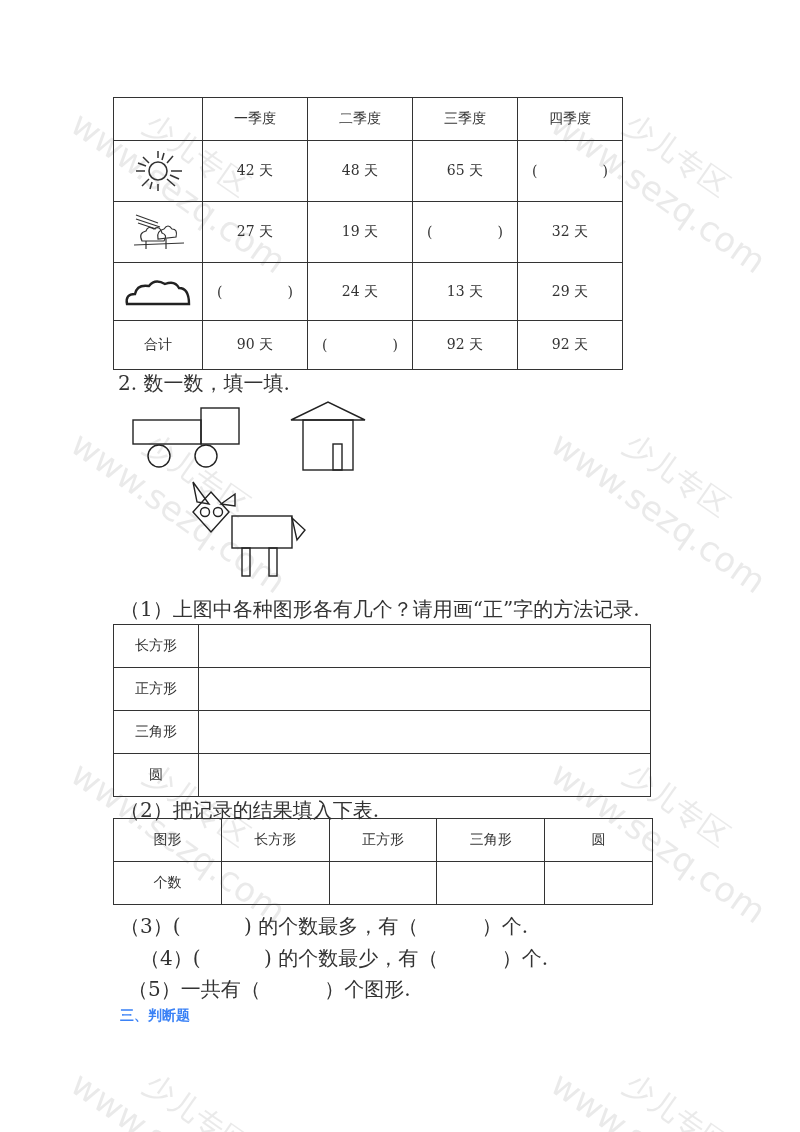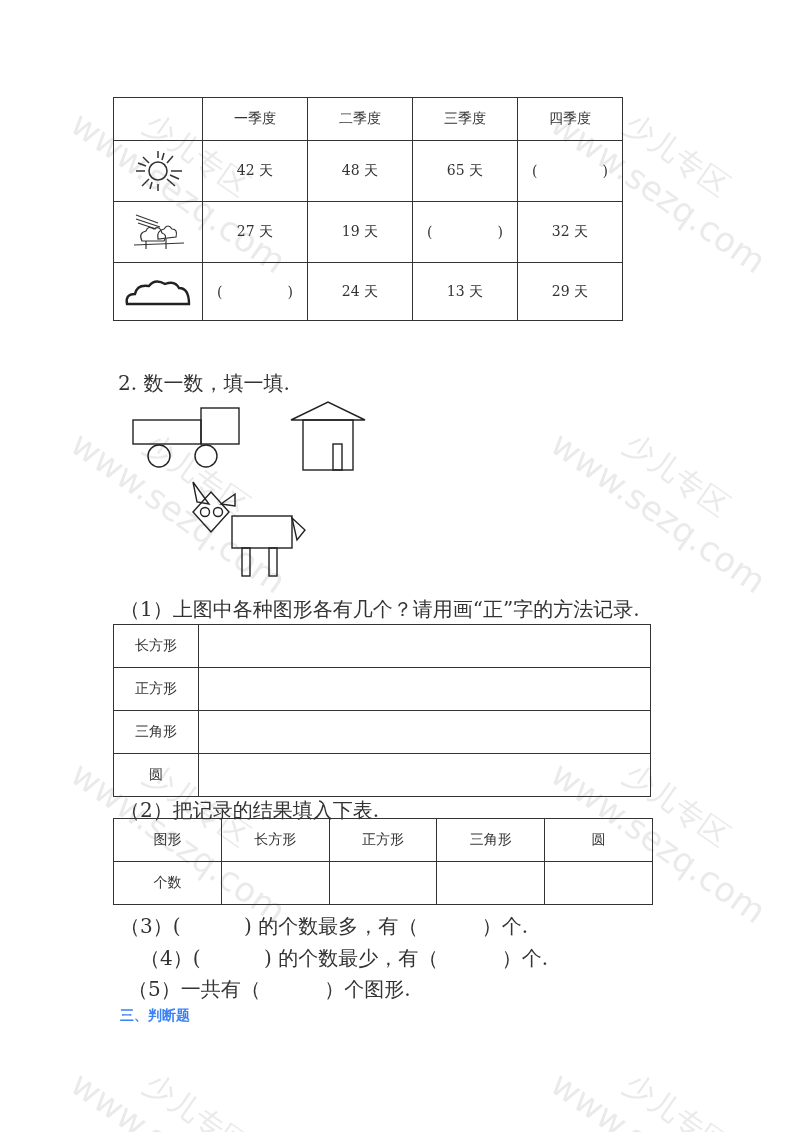"合计" tr.sum { html: none -> <tr> <td>合计</td> <td>90 天</td> <td> <div> <span>(</span> <span>)</span> </div> </td> <td>92 天</td> <td>92 天</td> </tr> }
